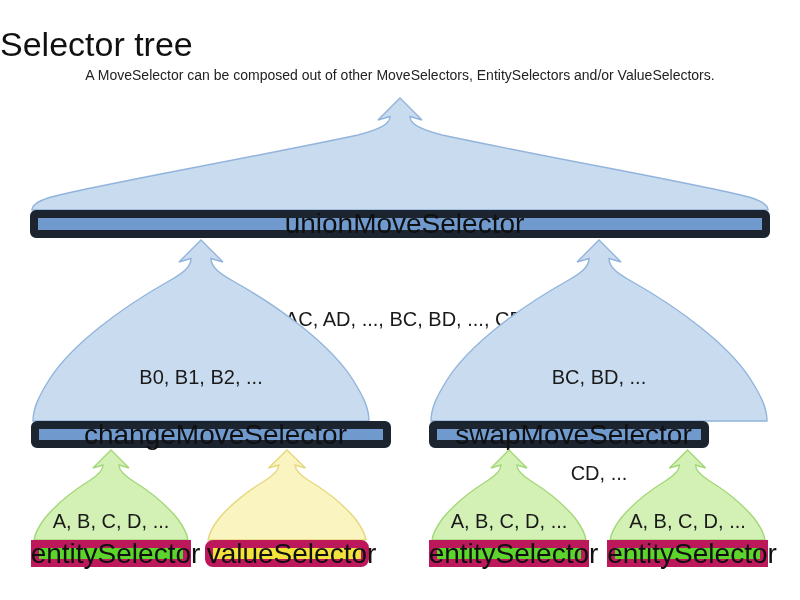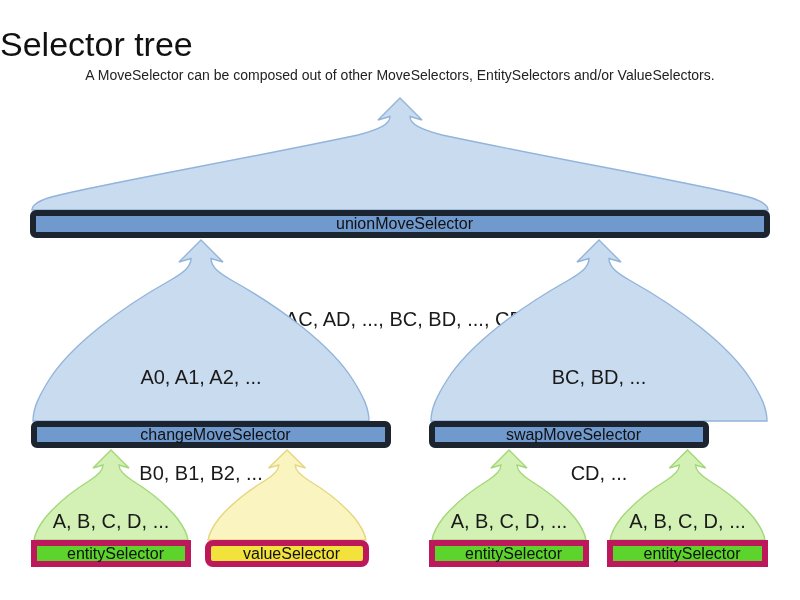"unionMoveSelector" .bar { border: 6px solid #be185d -> 8px solid #be185d; font-size: 16px -> 28px }
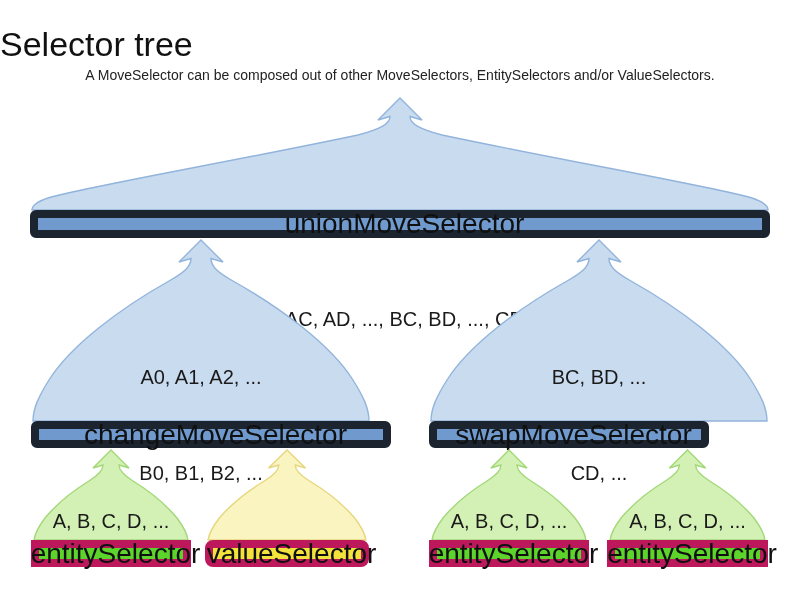"A0, A1, A2, ..." div { html: <div>A0, A1, A2, ...</div> -> none }
